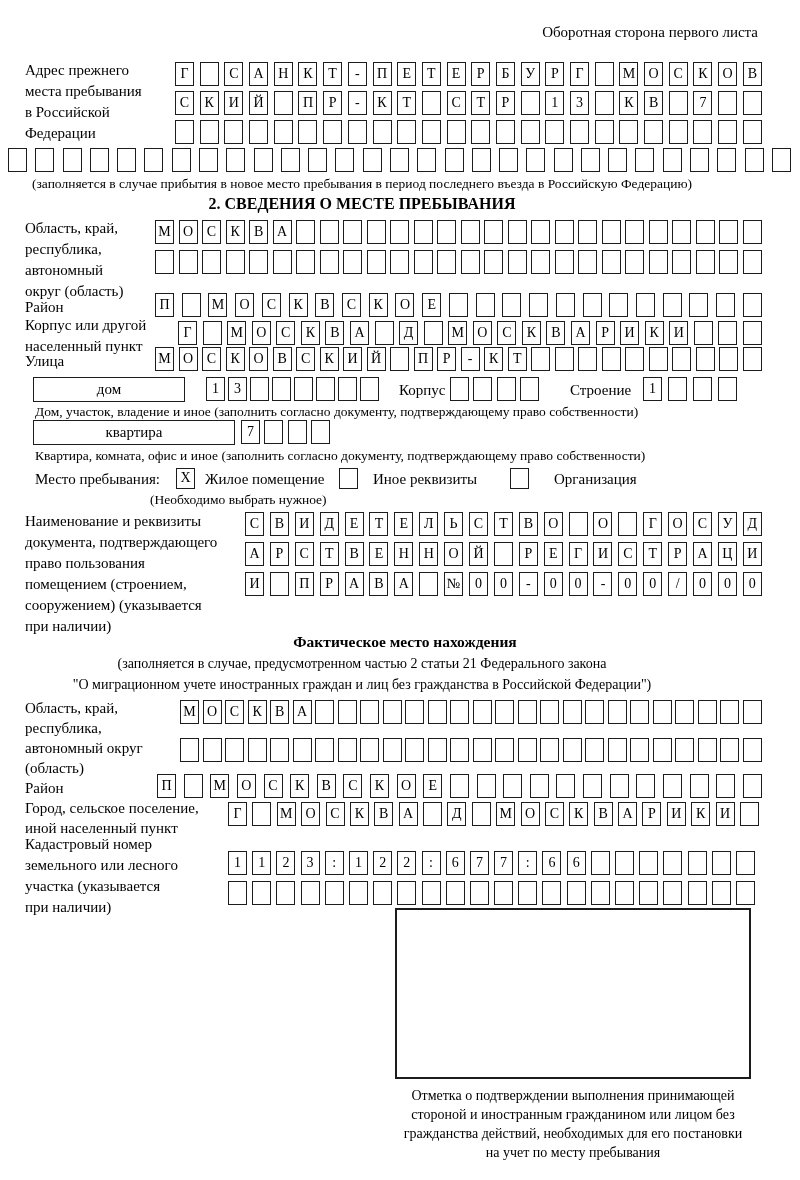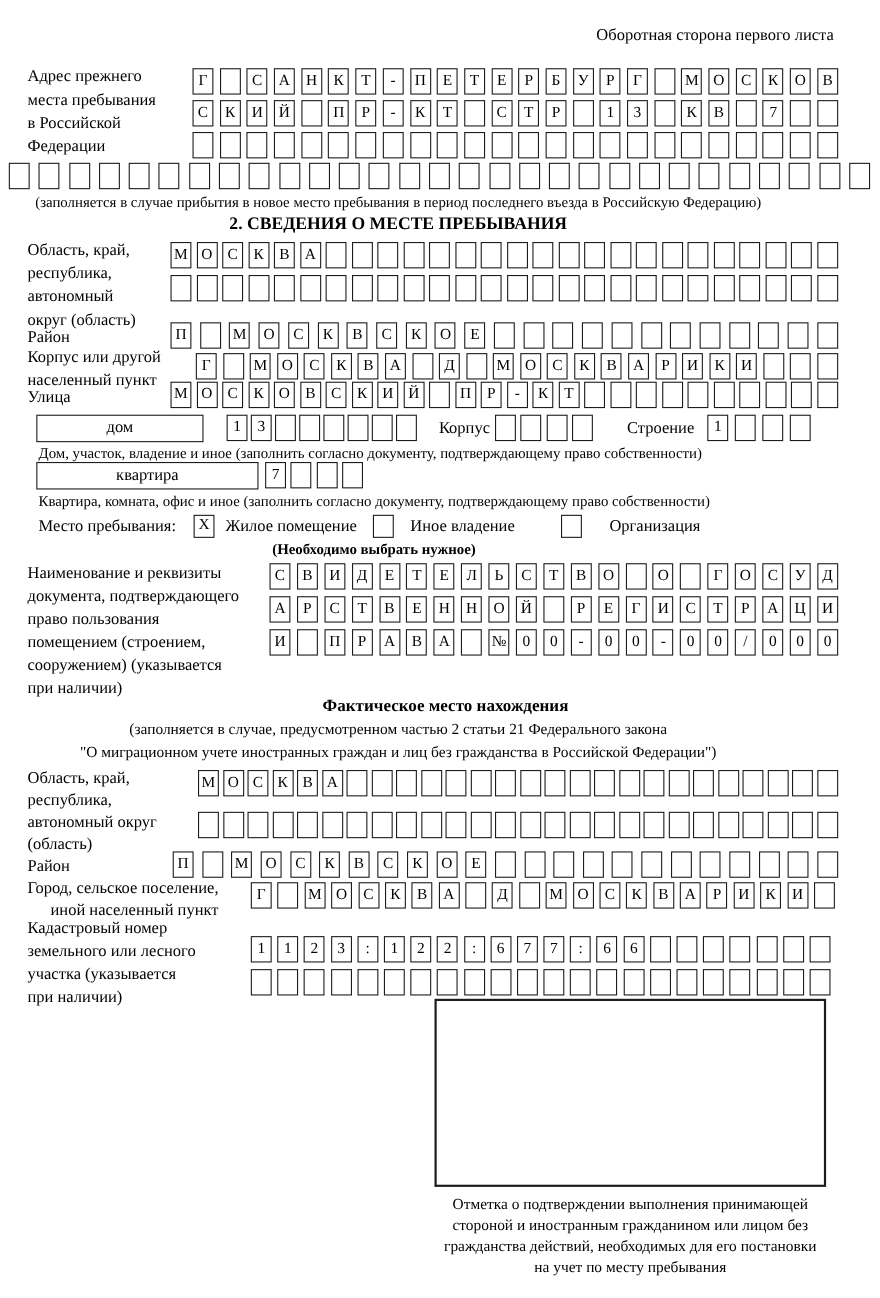"Иное владение" div.abs { text: владение -> реквизиты }
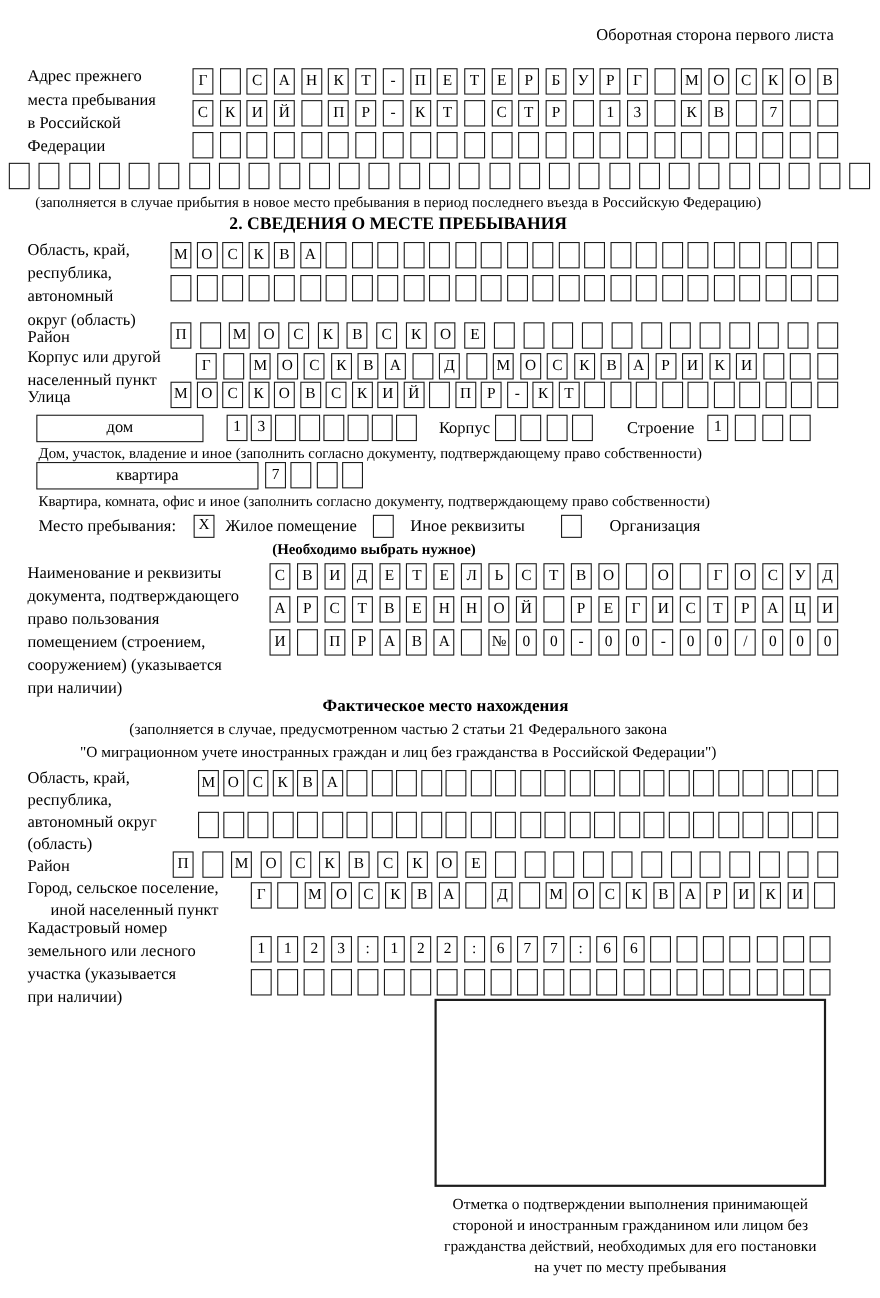"(Необходимо выбрать нужное)" div.abs { font-weight: bold -> none; text-align: center -> none }
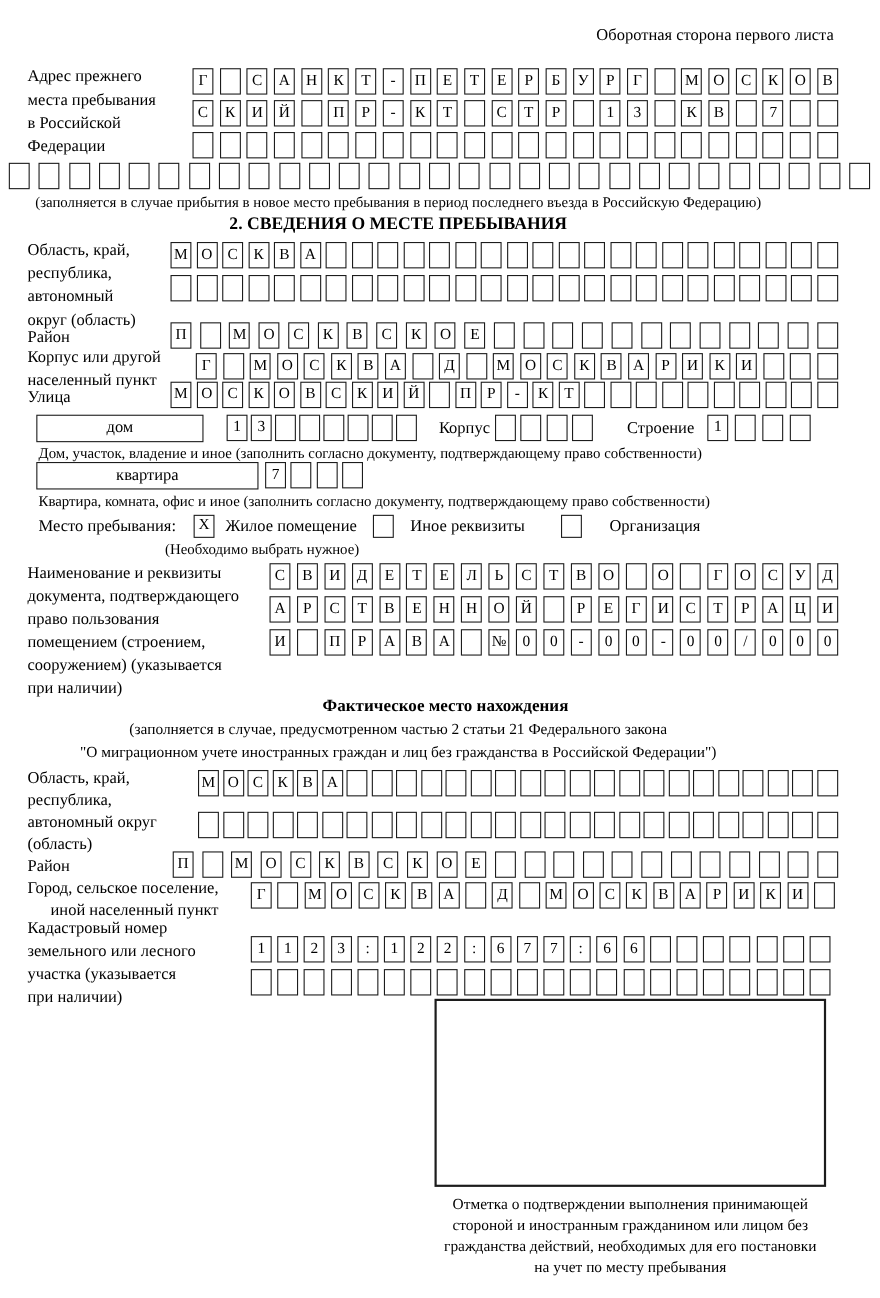"Город, сельское поселение," div.abs { text-align: right -> none }
